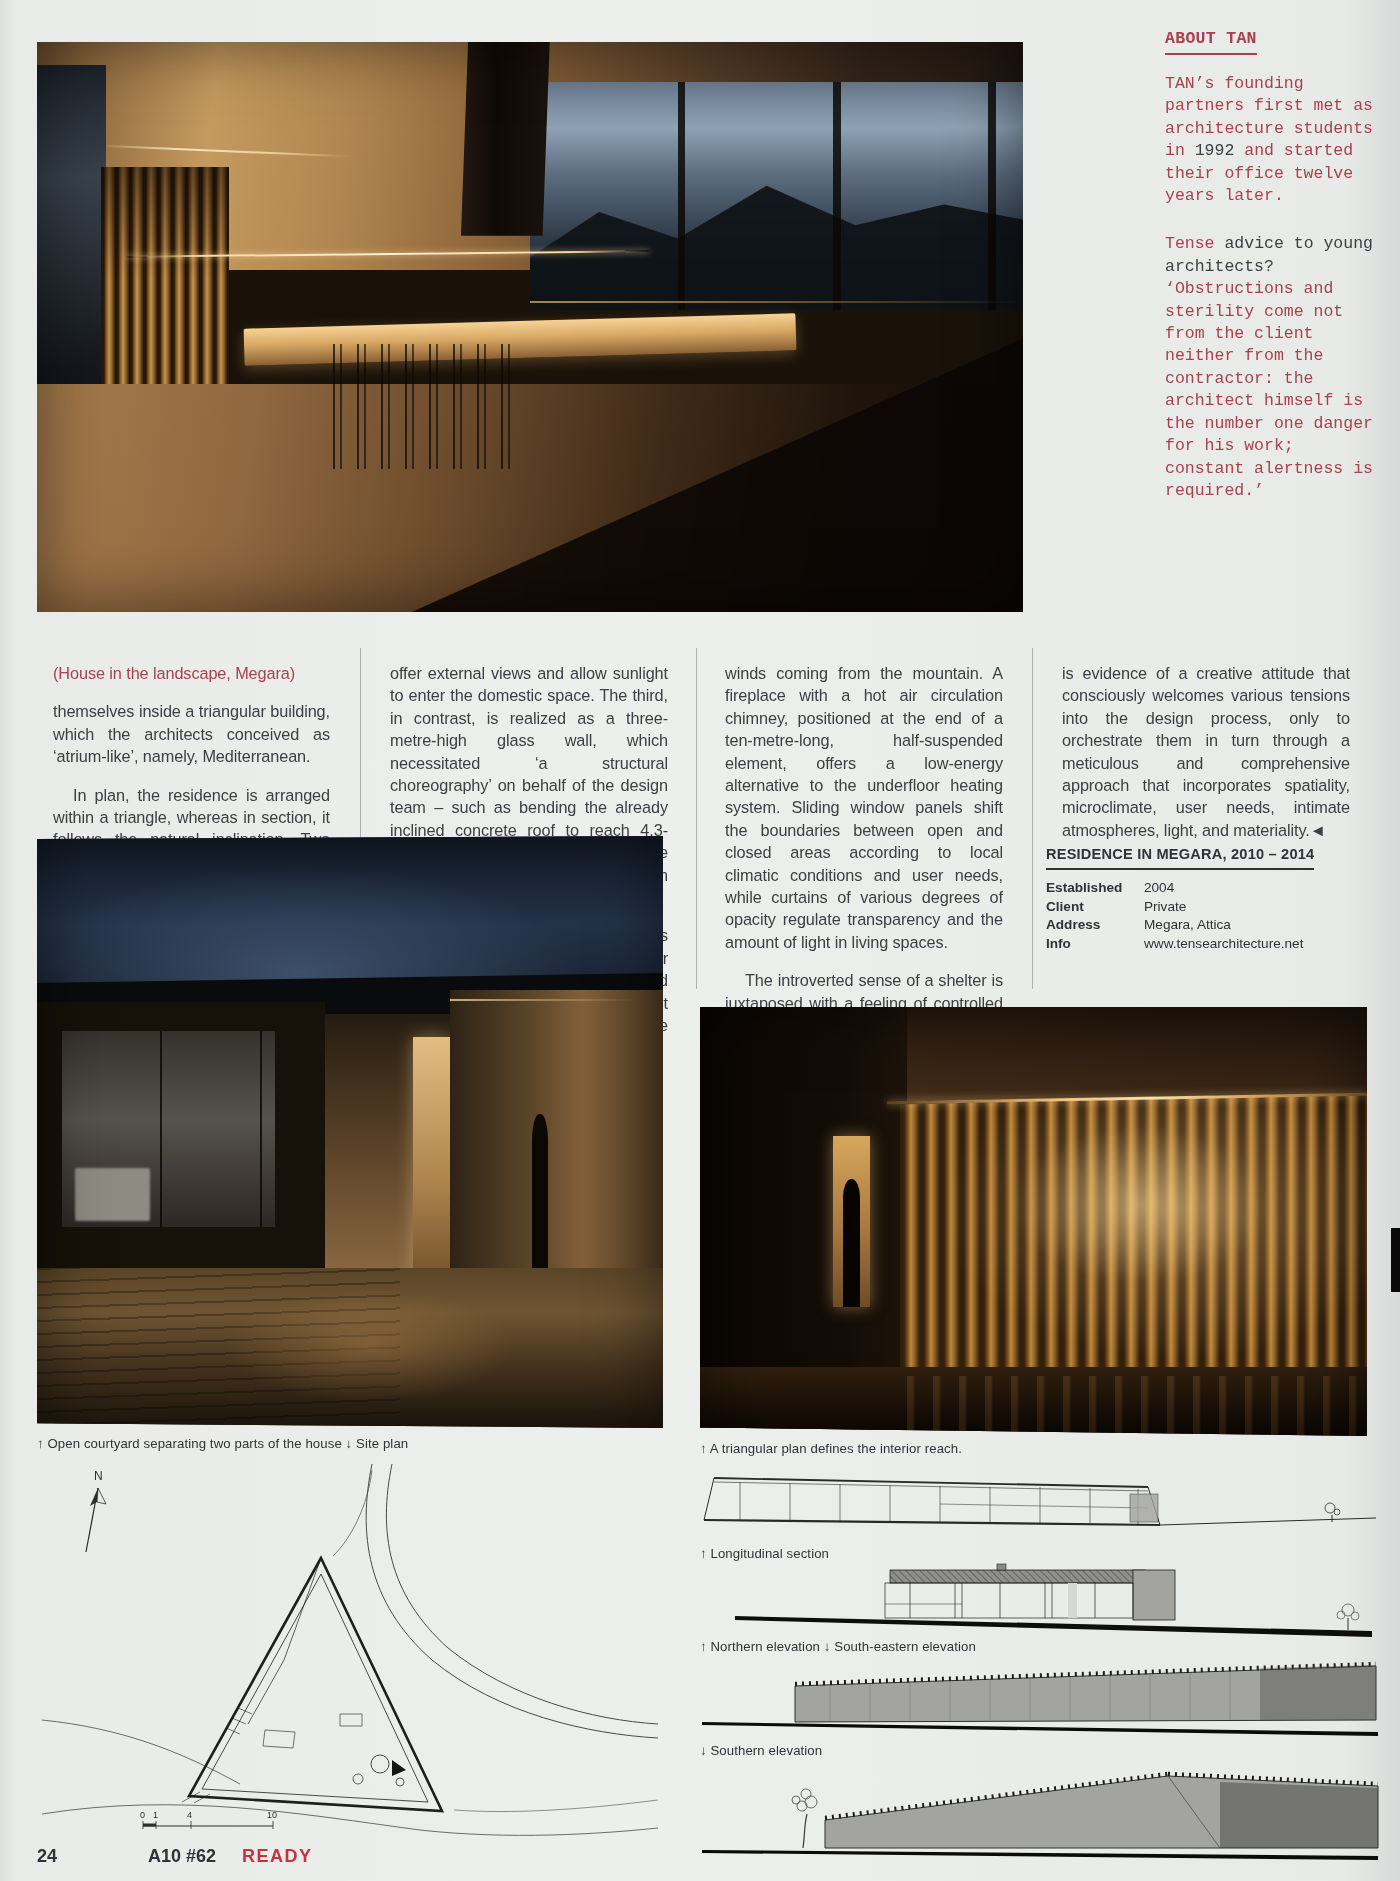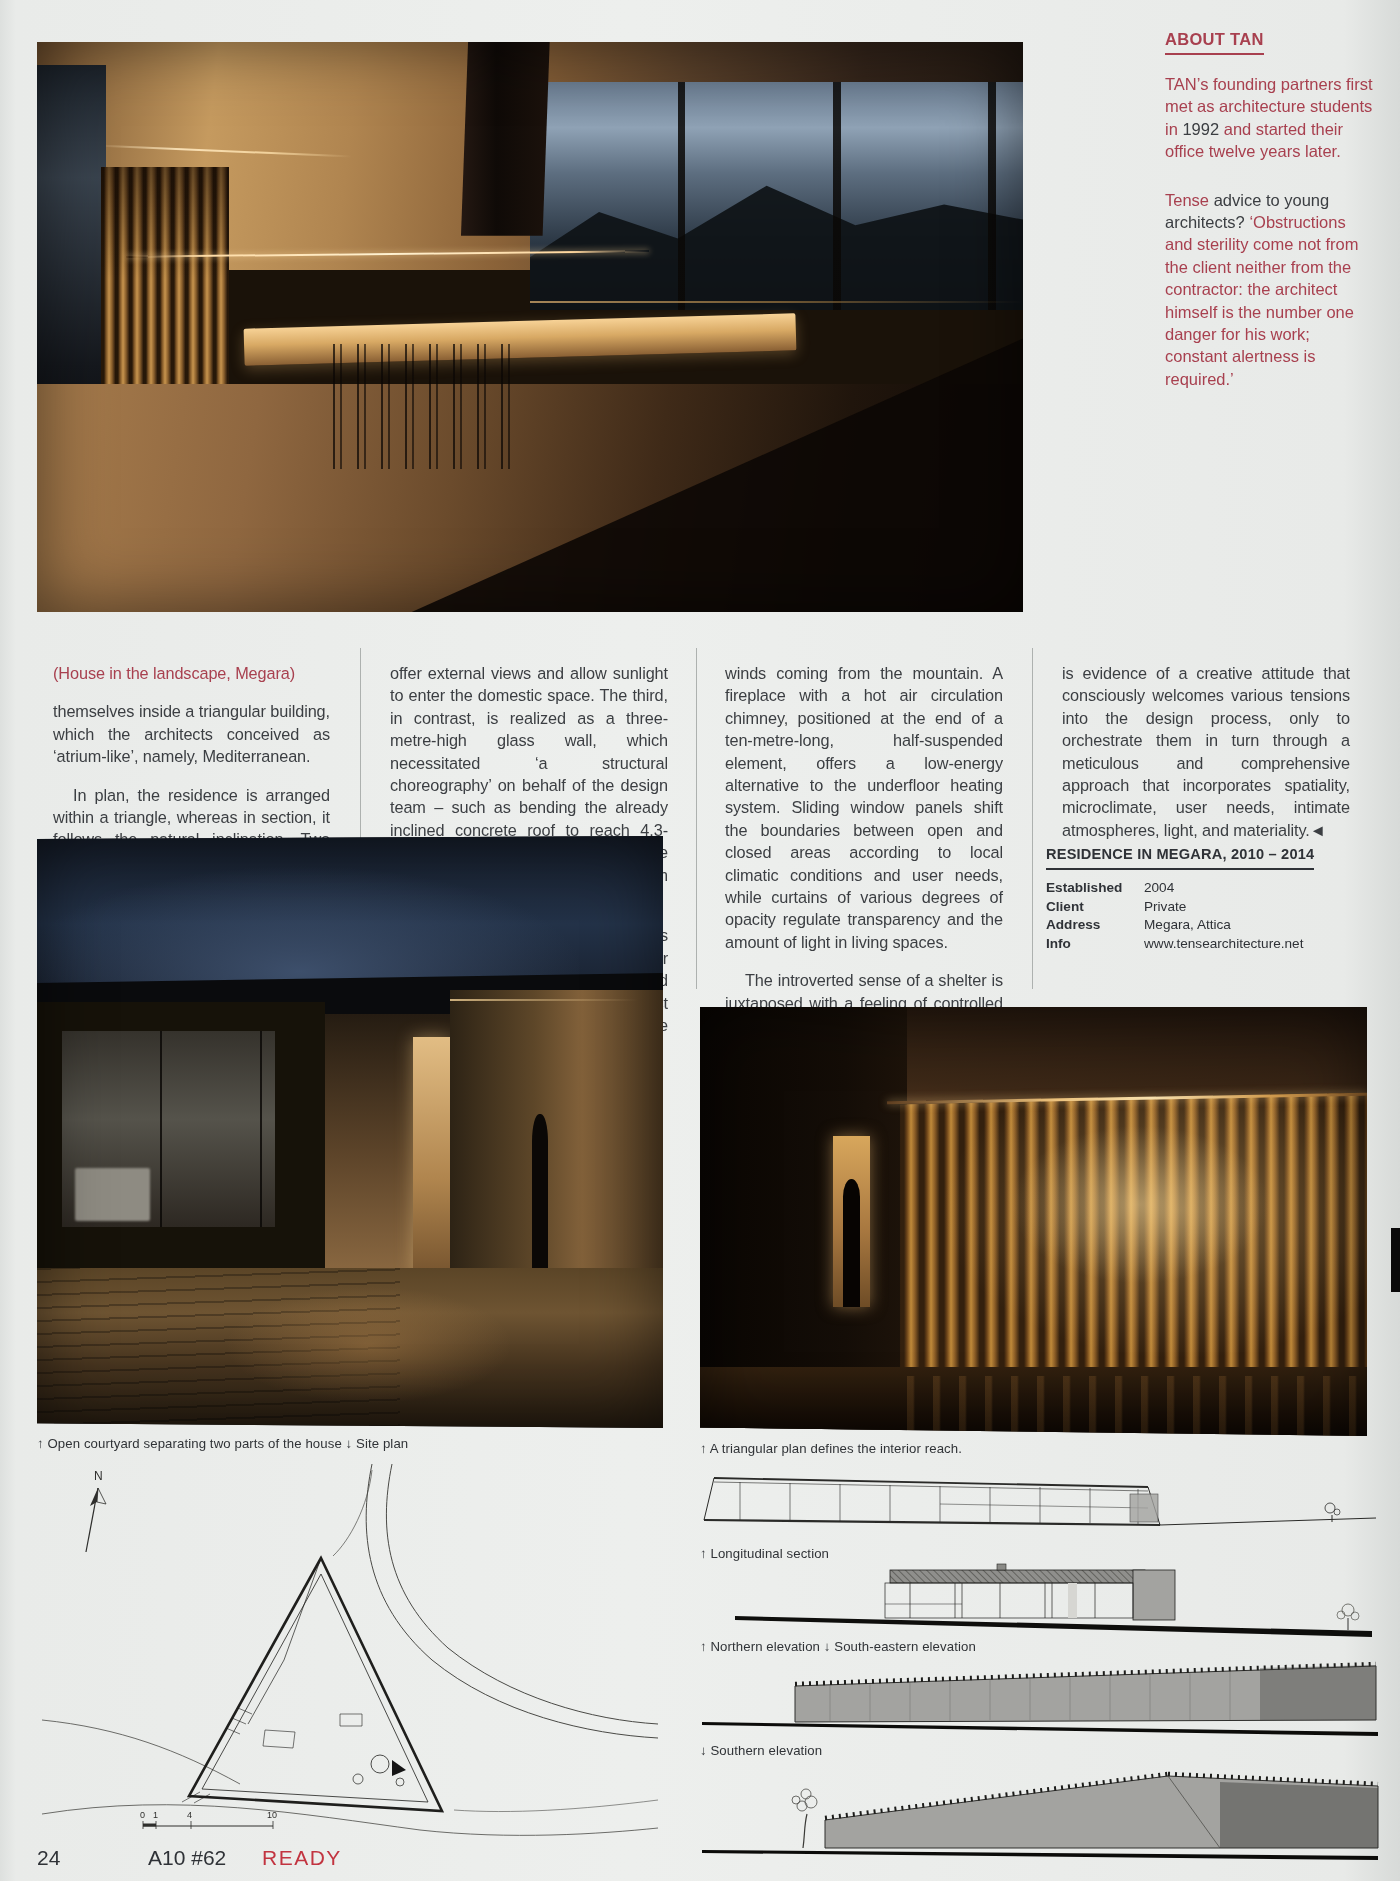"ABOUT TAN" .sidebar { font-family: none -> Liberation Mono, monospace }
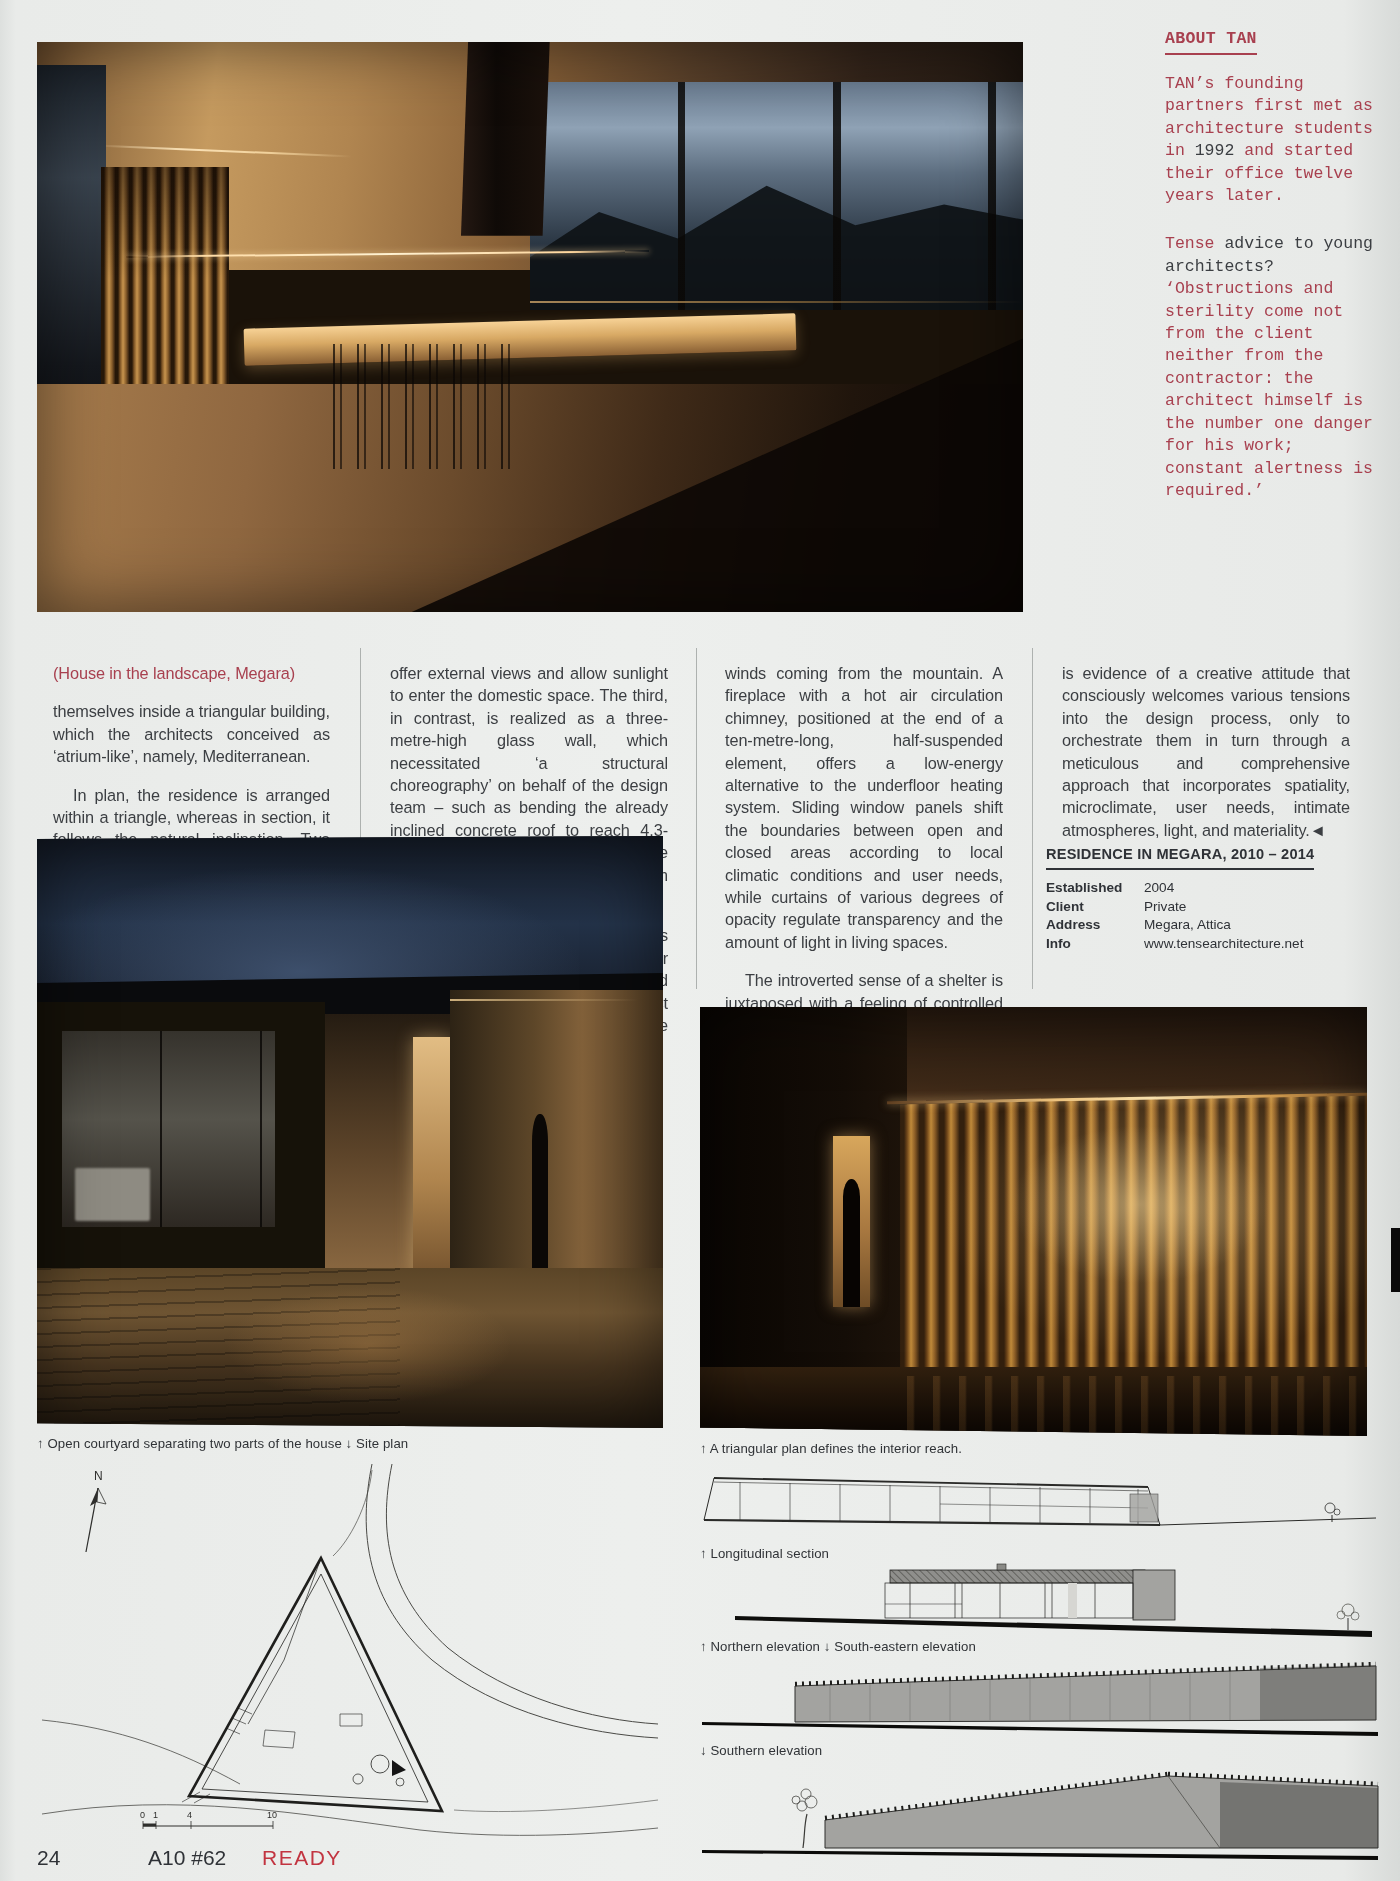"24" .footer span { font-size: 21px -> 18px; font-weight: normal -> bold }
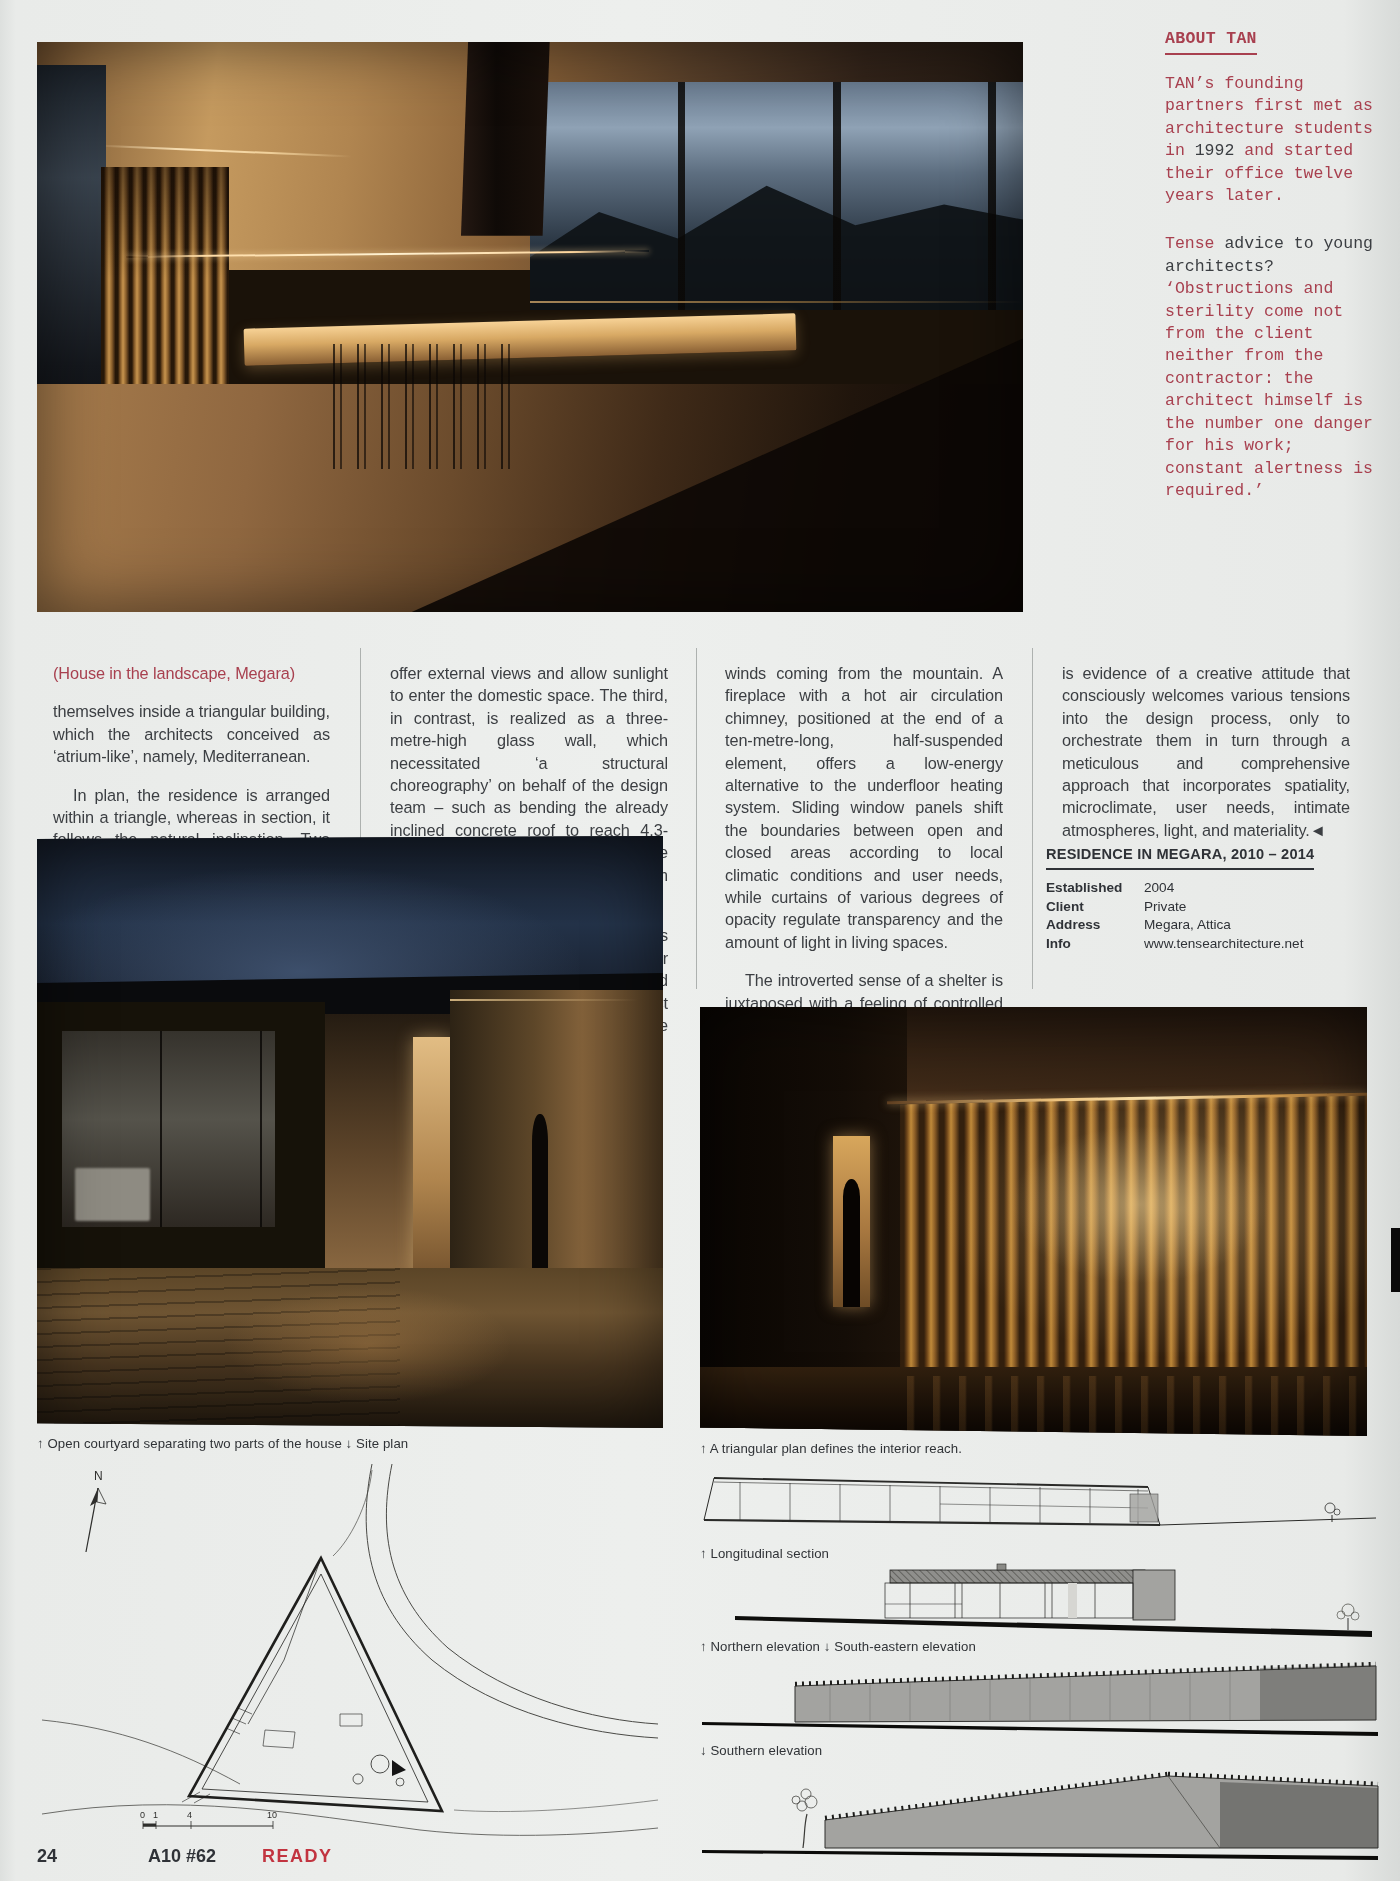"READY" .pg-ready { left: 262px -> 242px }
